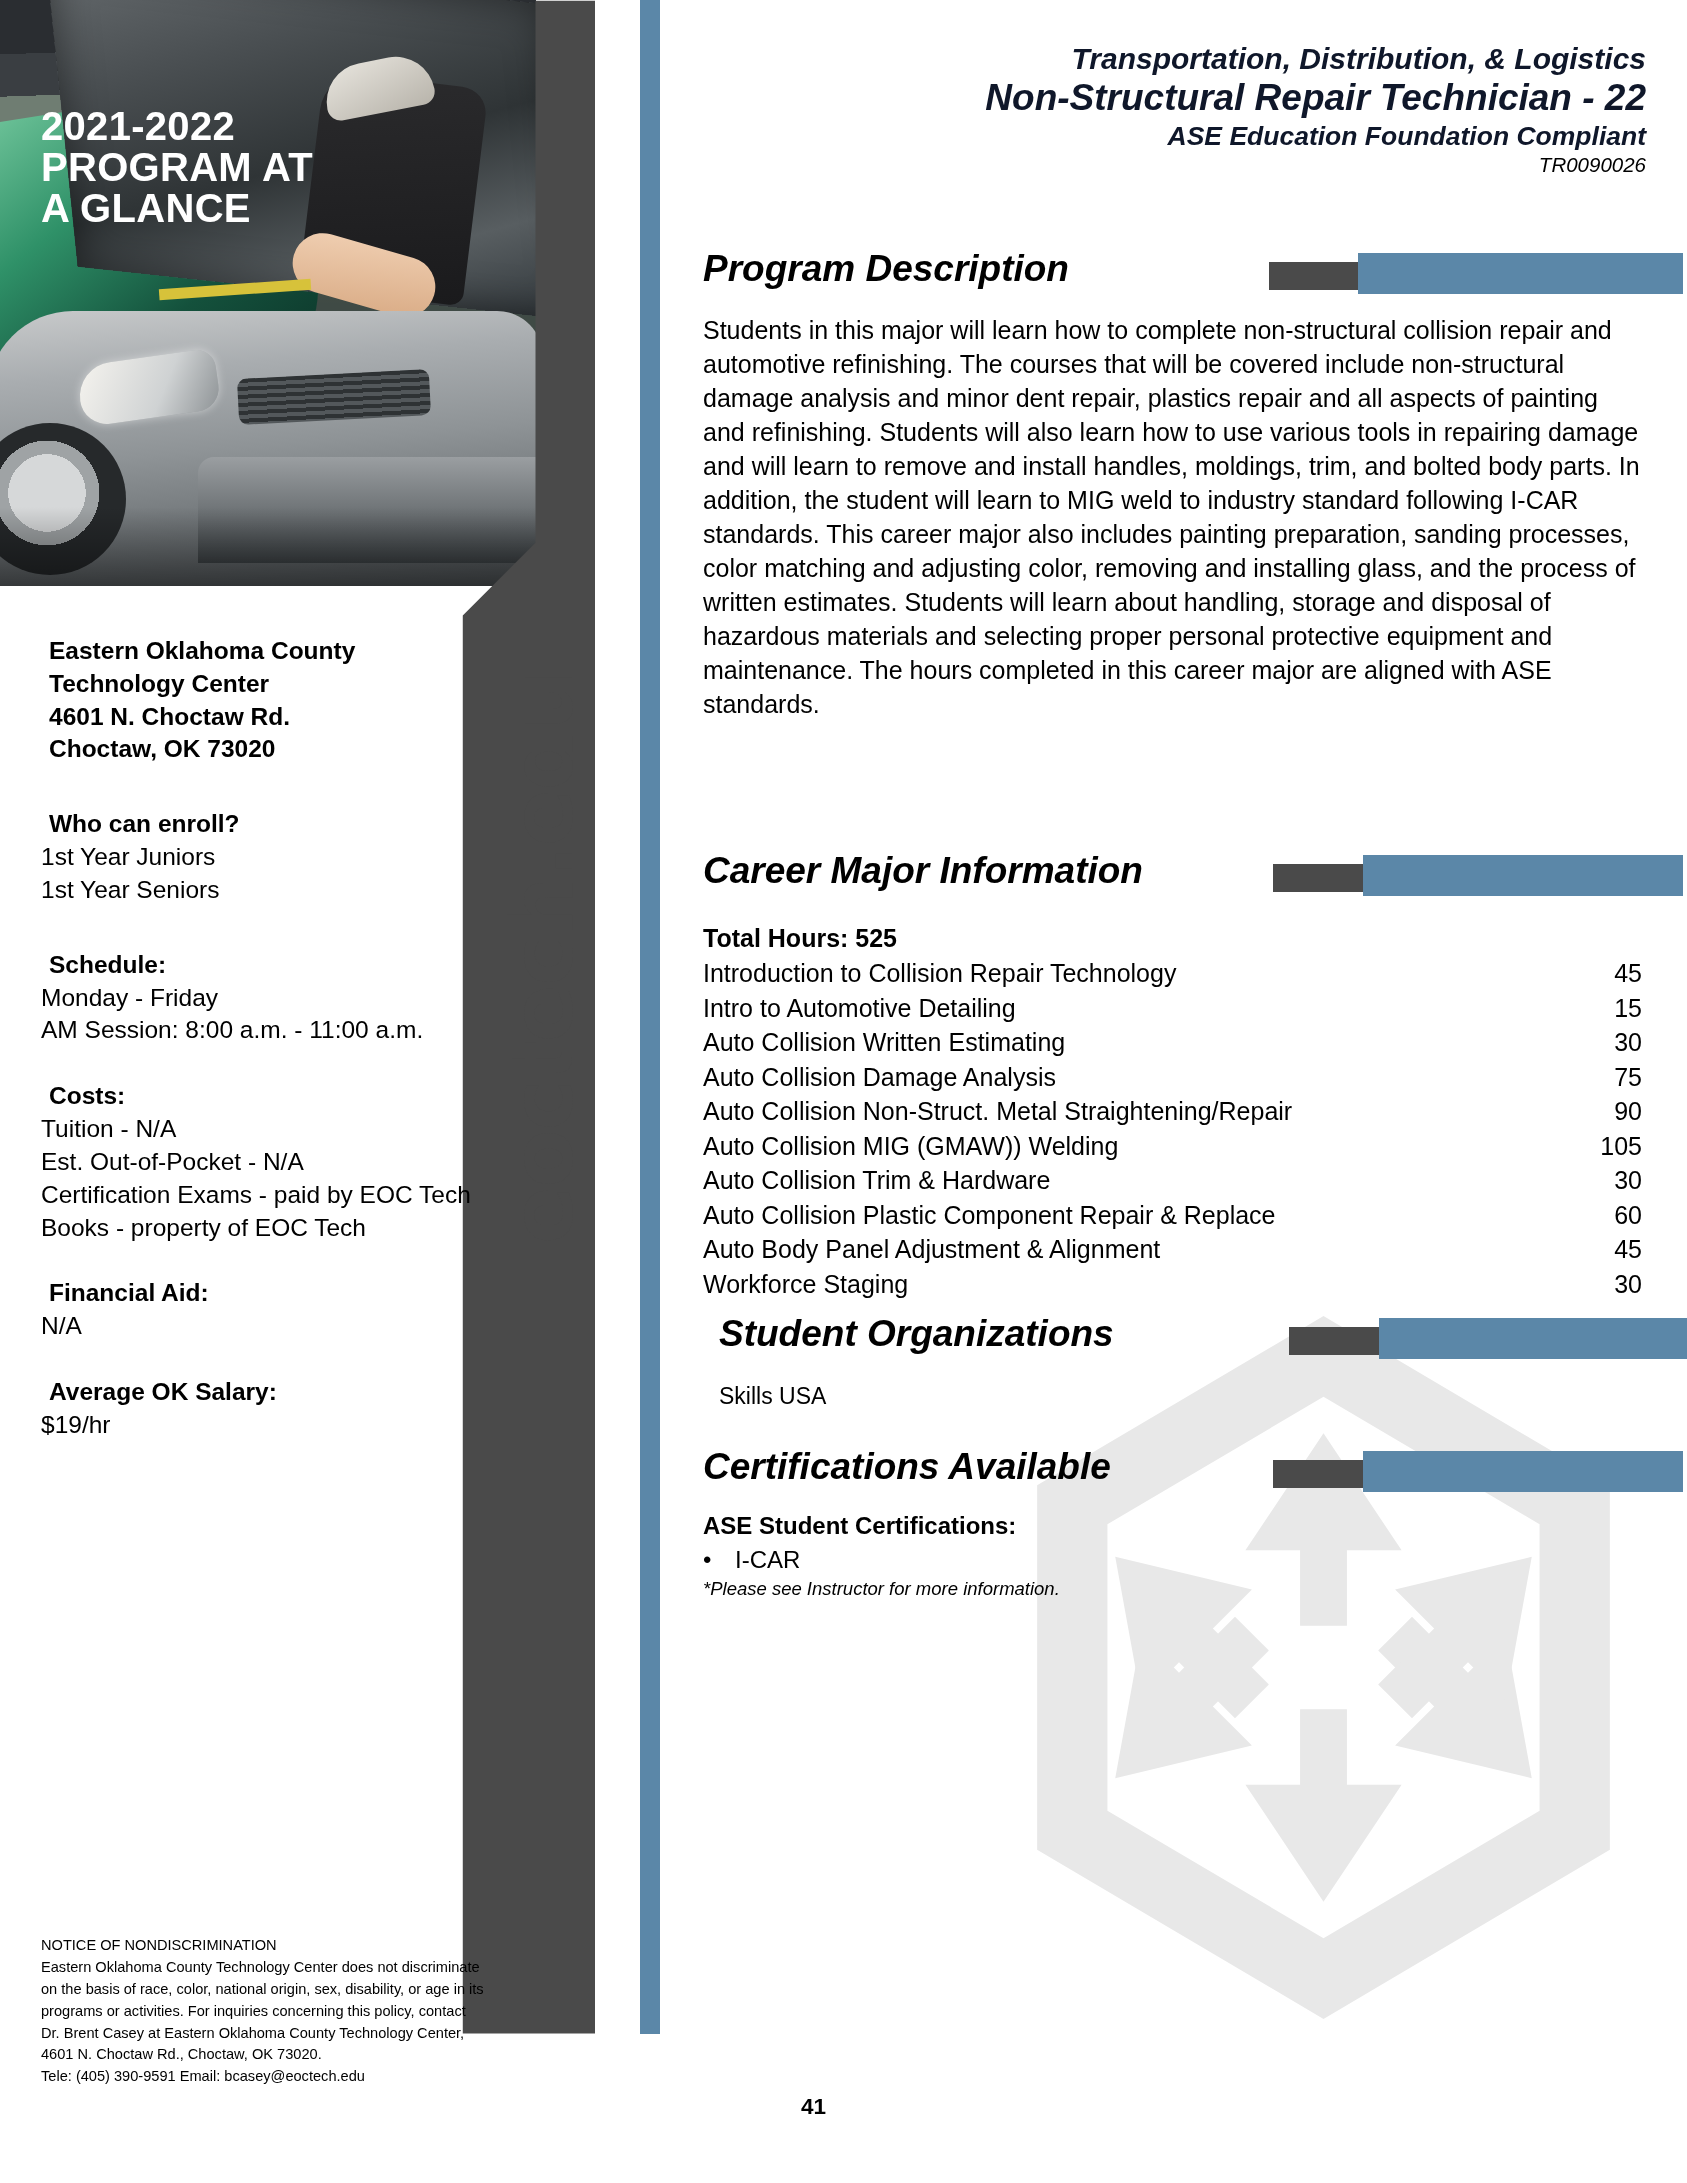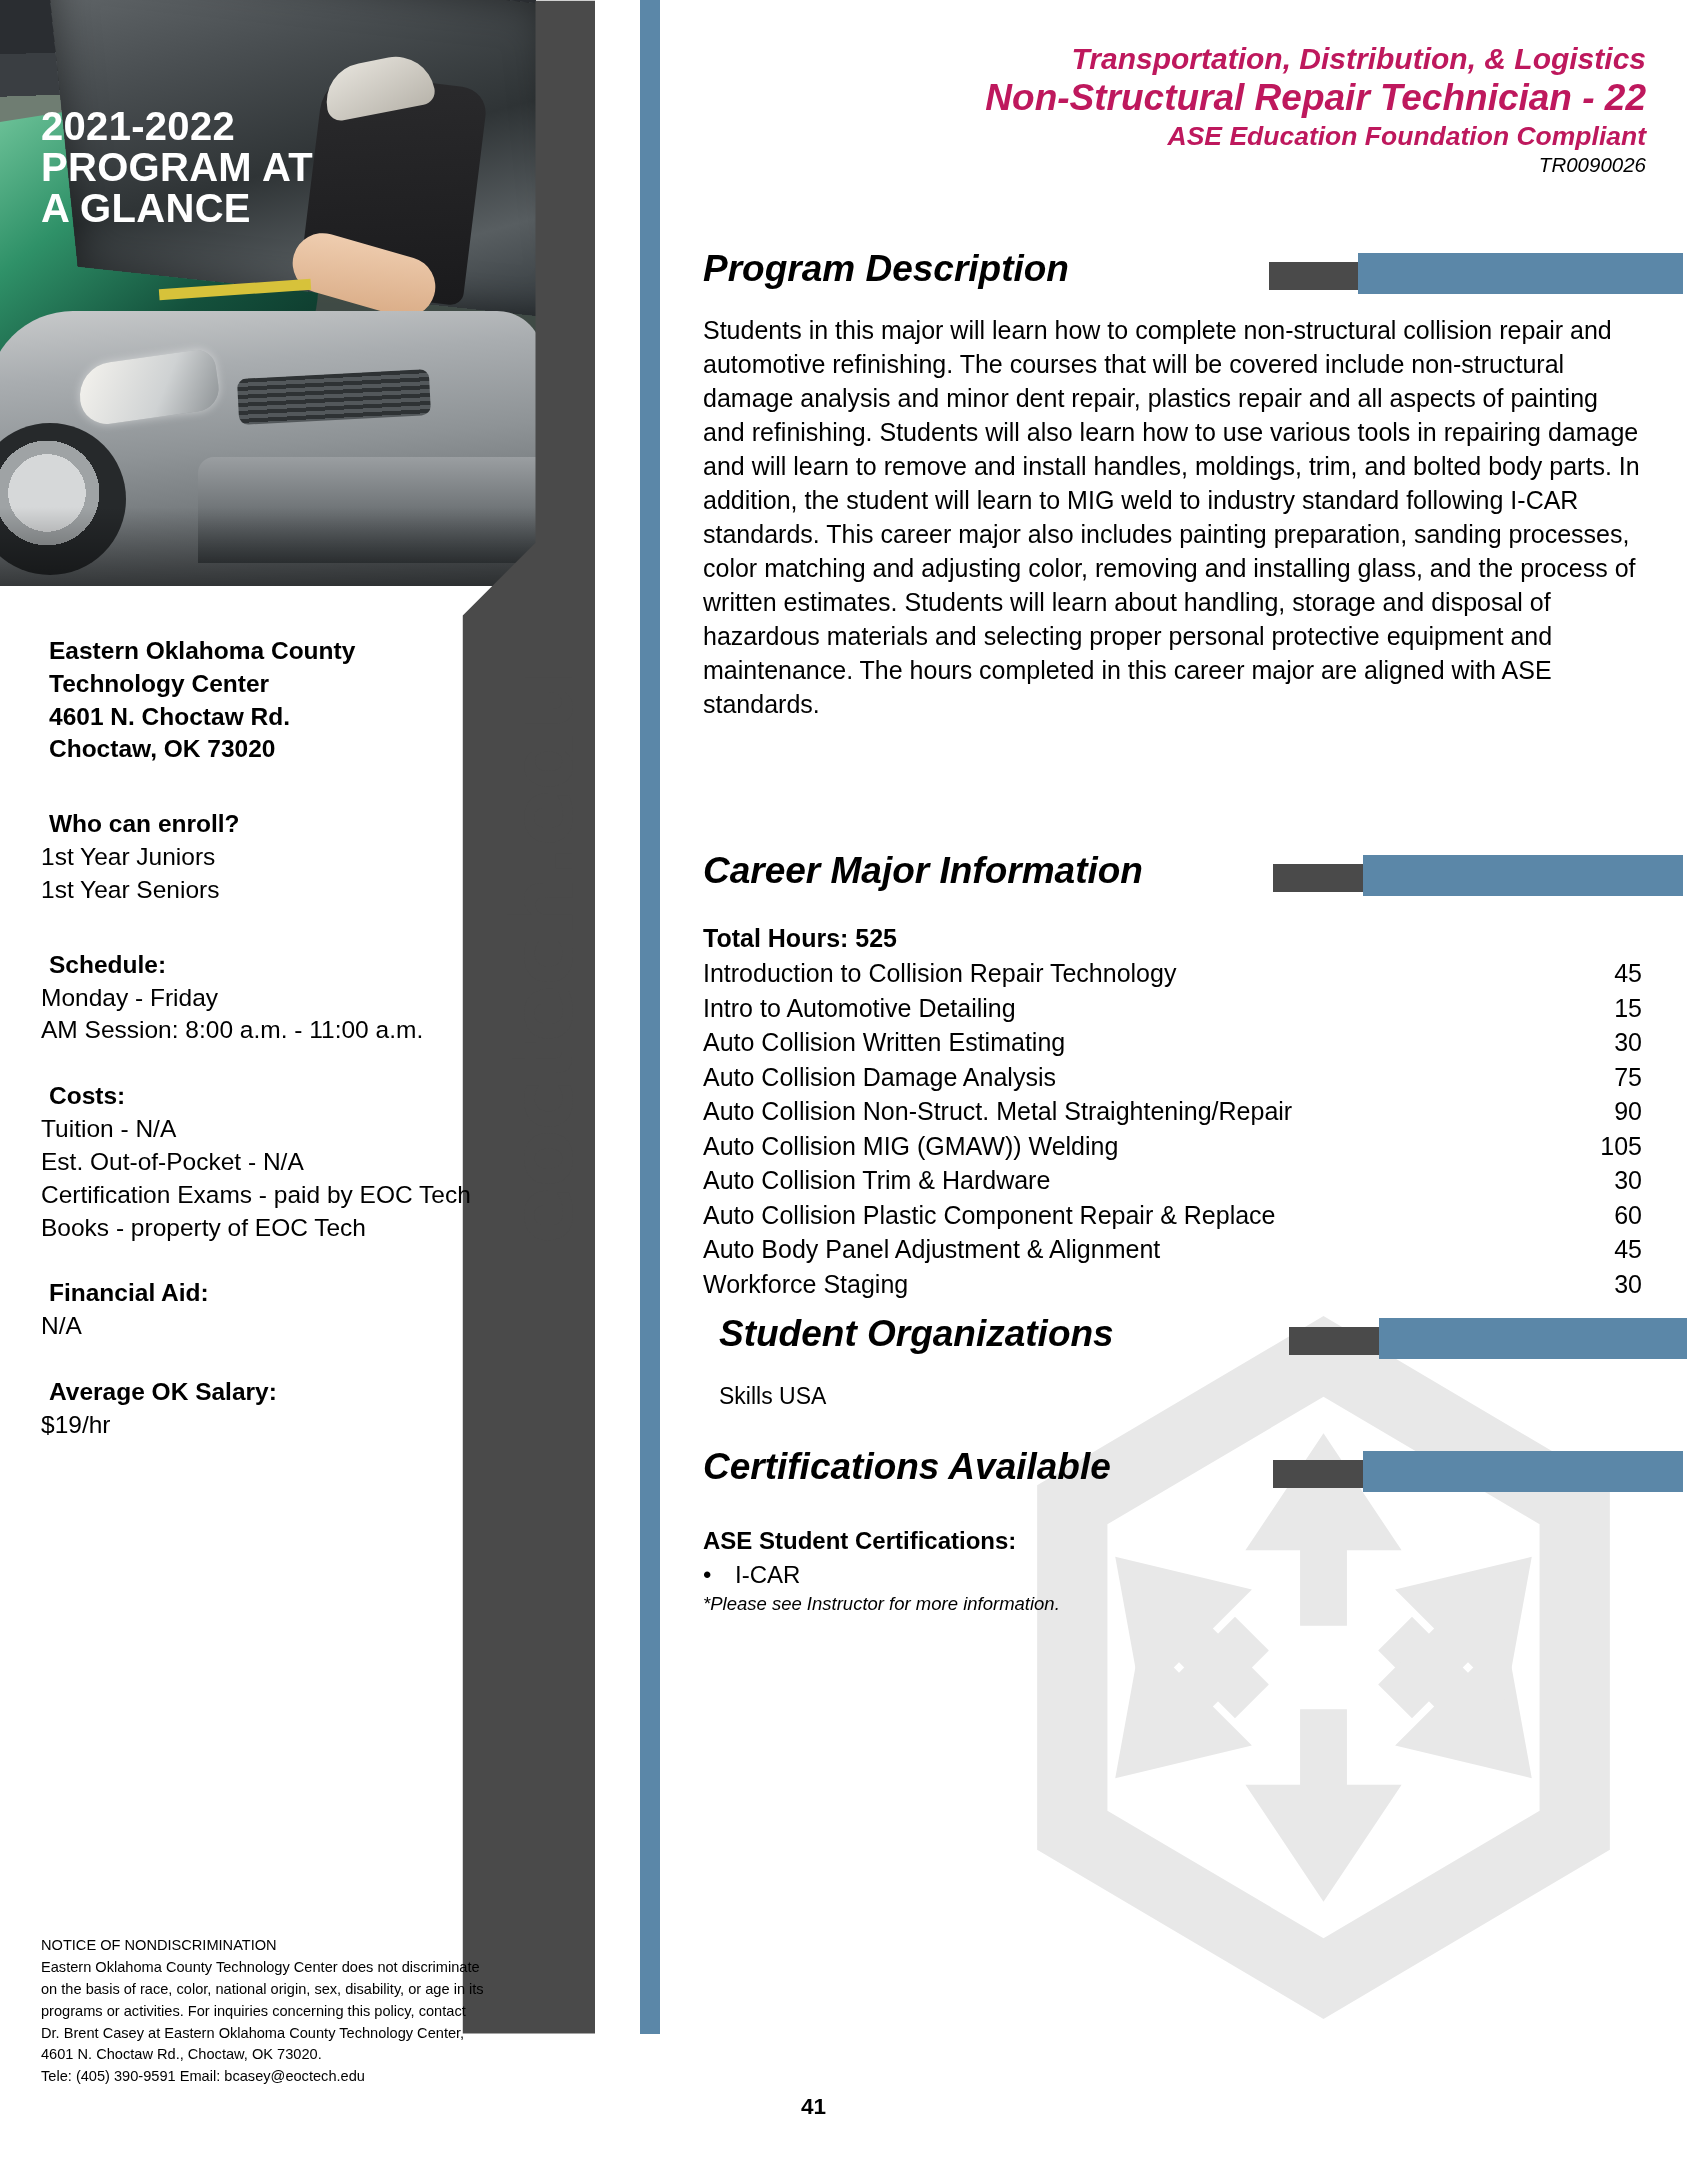"Transportation, Distribution, &" .hdr-cluster { color: #be185d -> #0f172a }
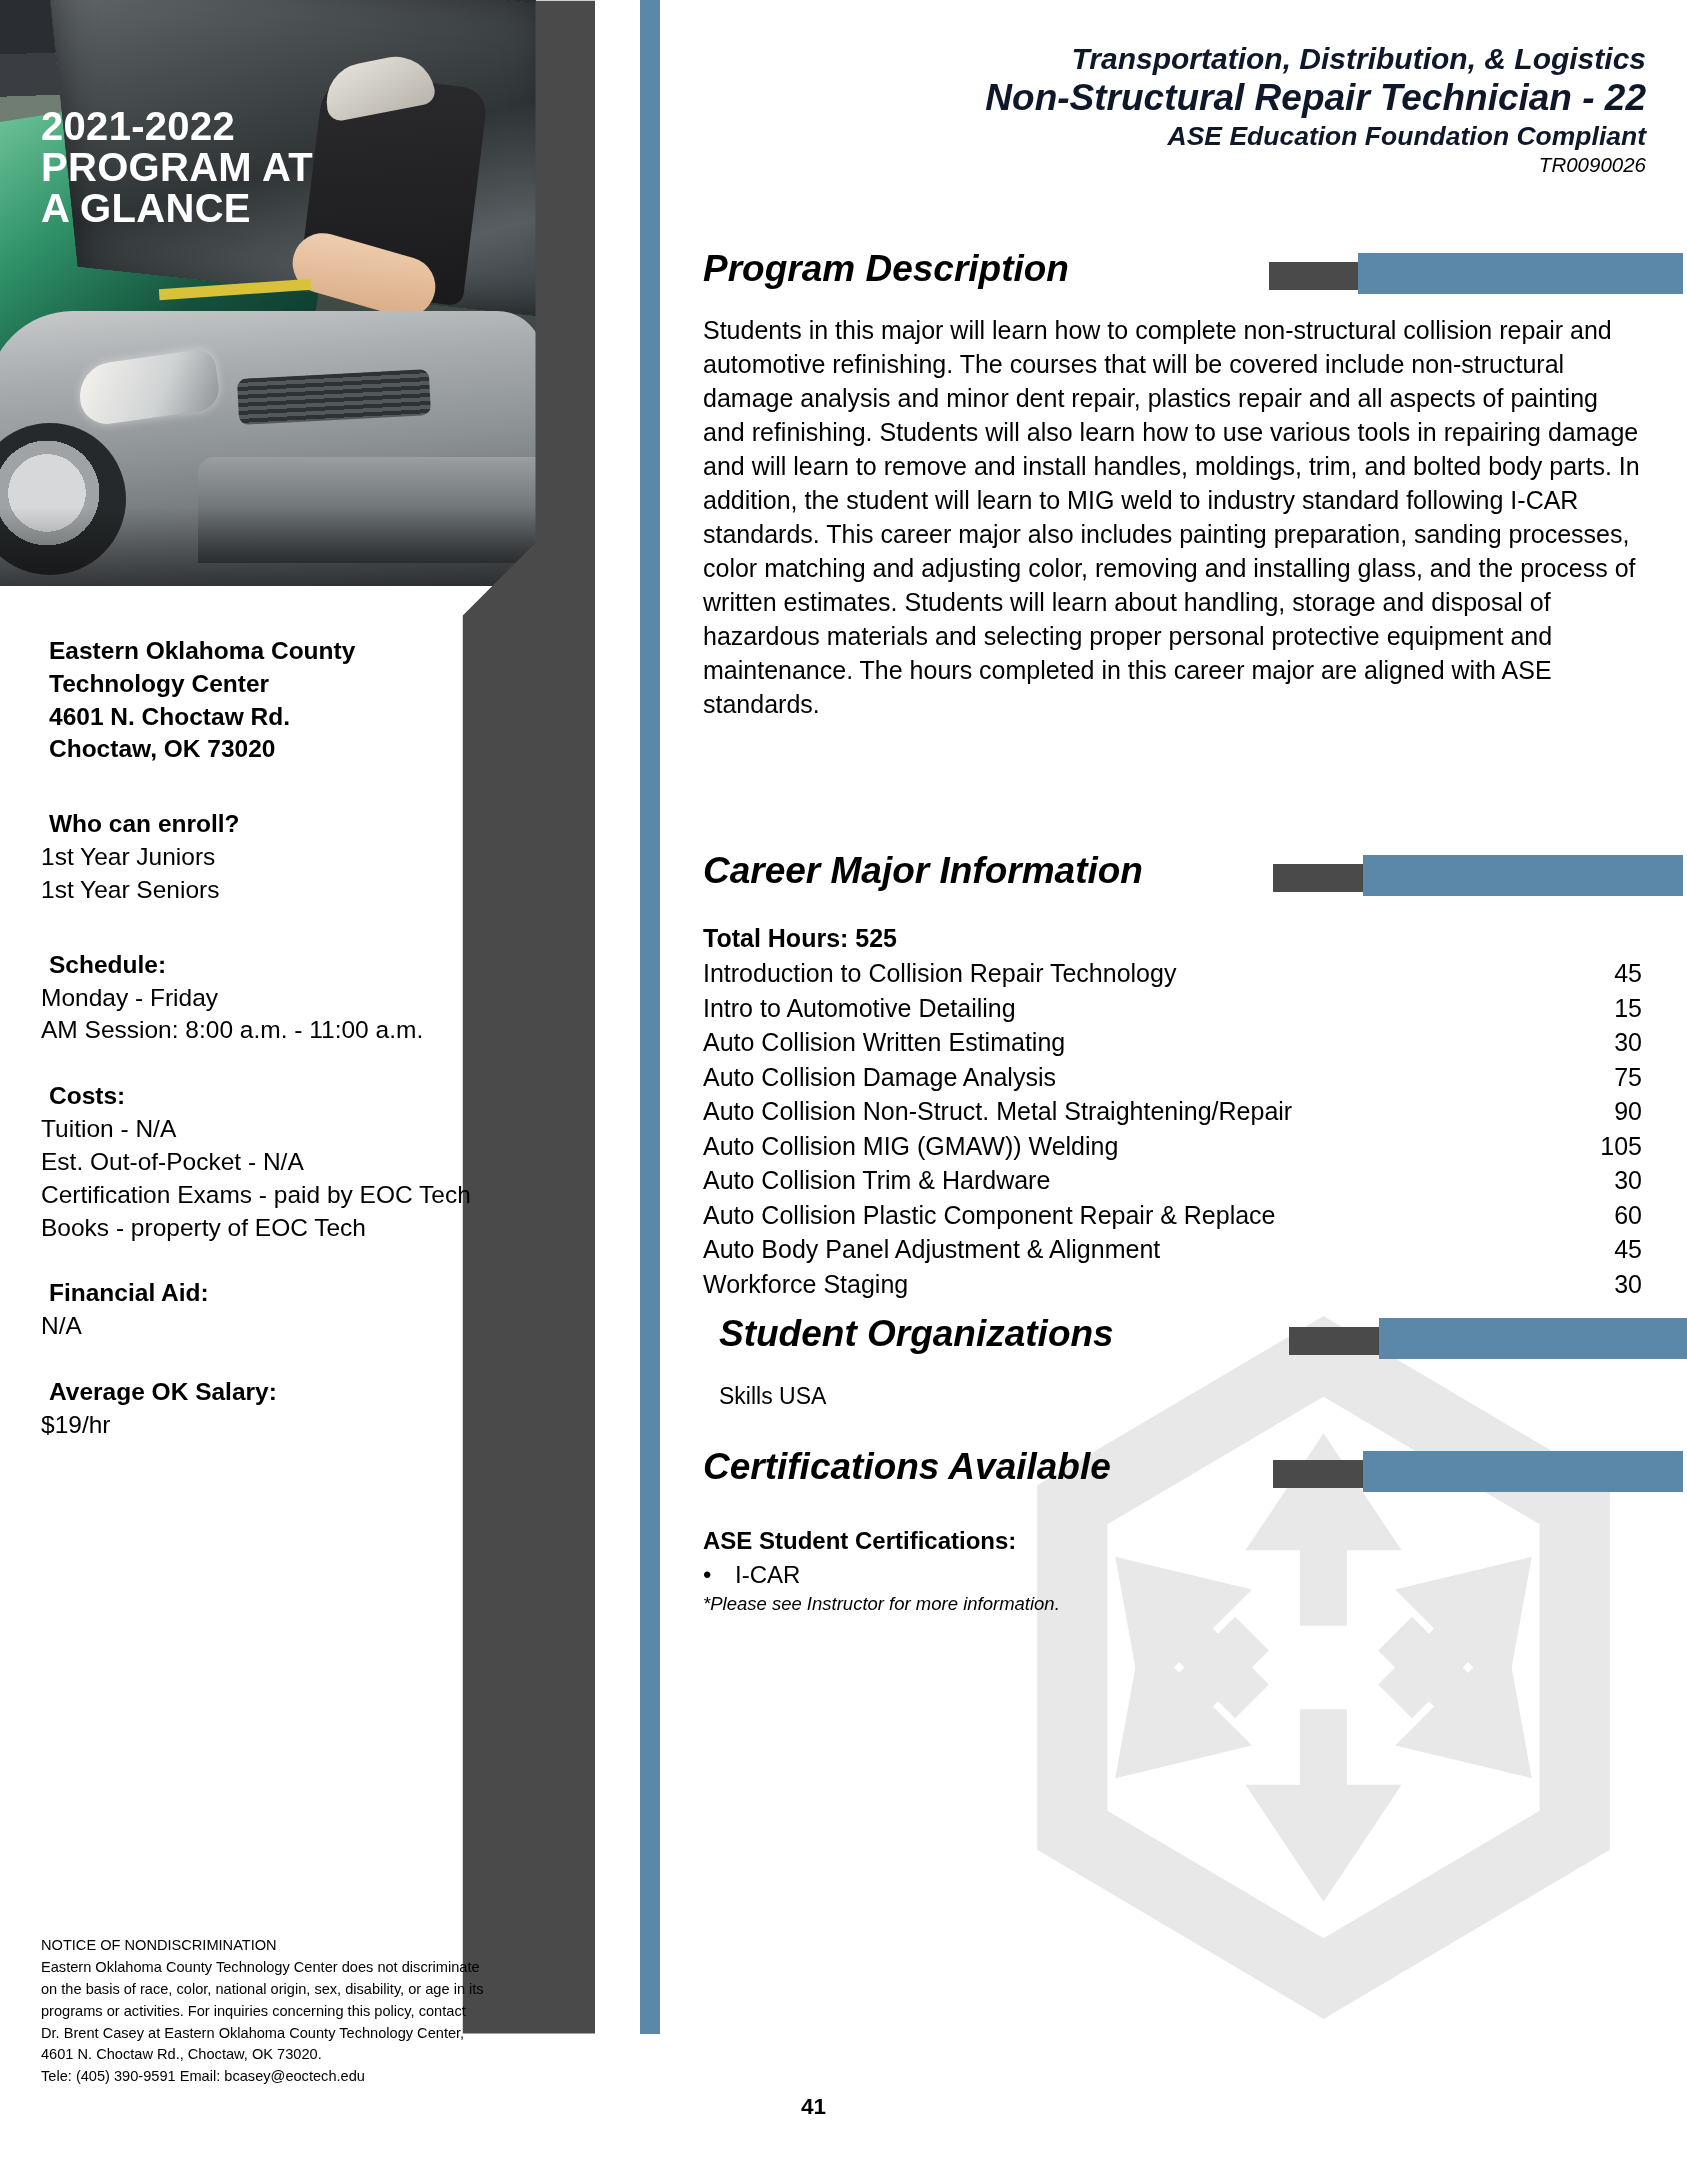"ASE Student Certifications:" div.cert-head { margin-top: 22px -> 7px }
